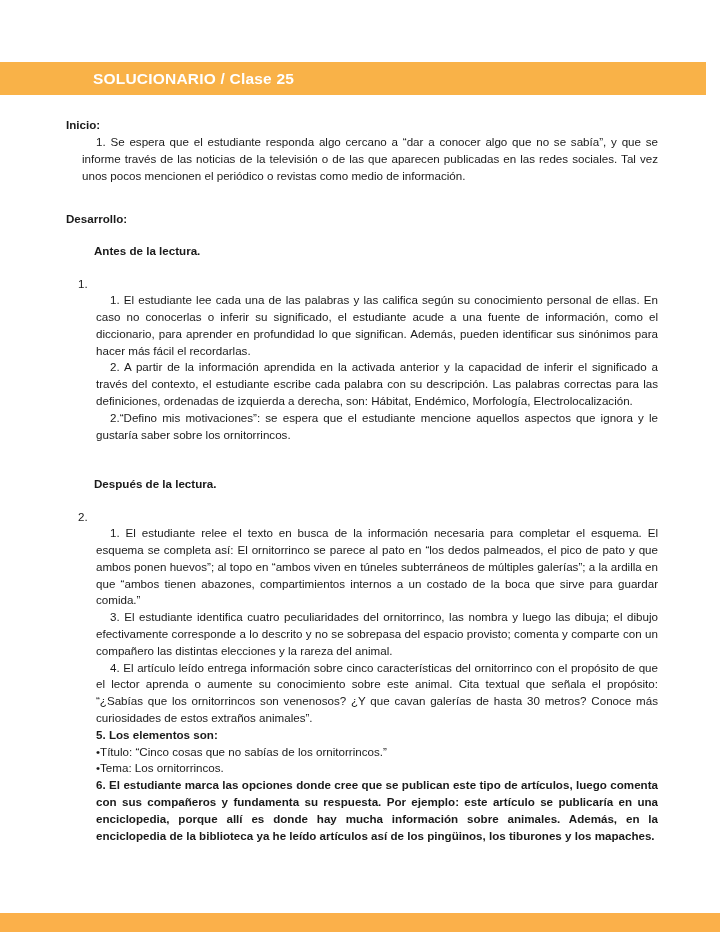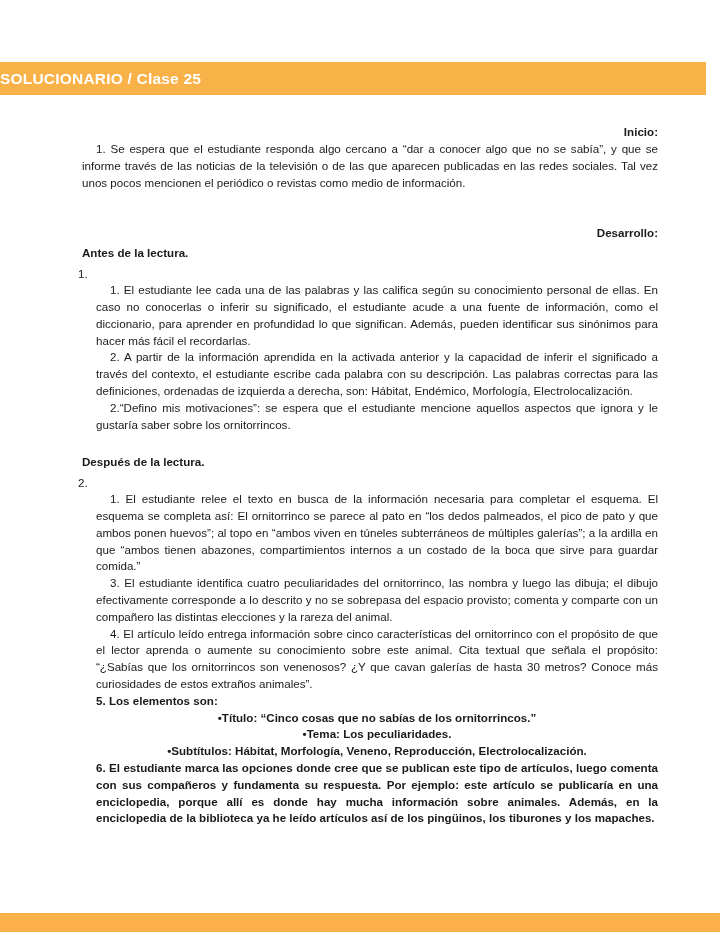"SOLUCIONARIO / Clase 25" .header-title { padding-left: none -> 93px }
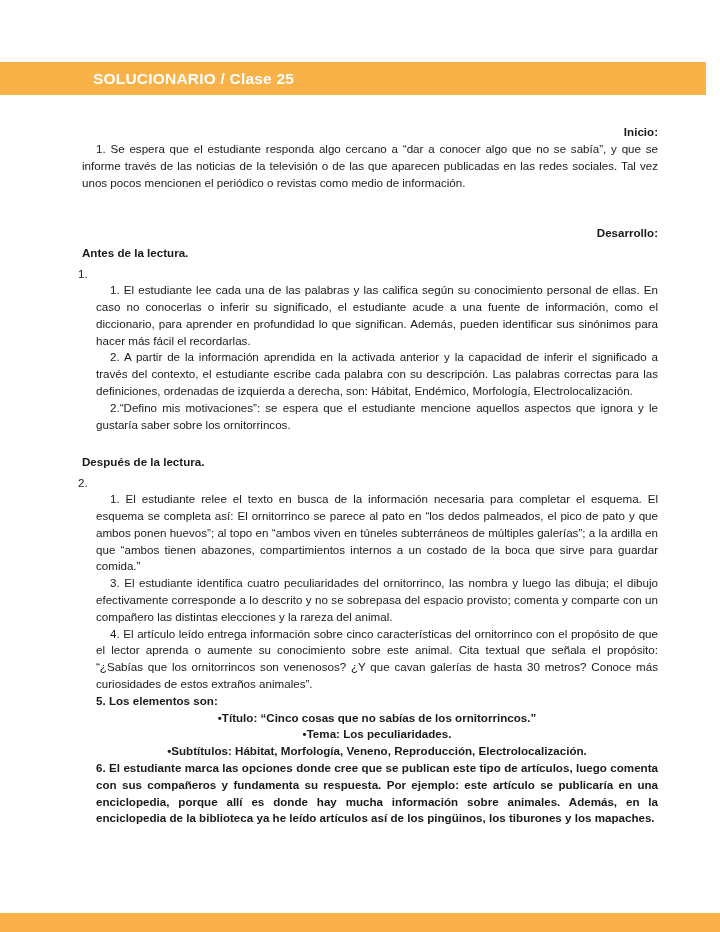"Inicio:" .sec-head { margin: 16px 0 1px 0 -> 9px 0 1px 0; text-align: right -> none }
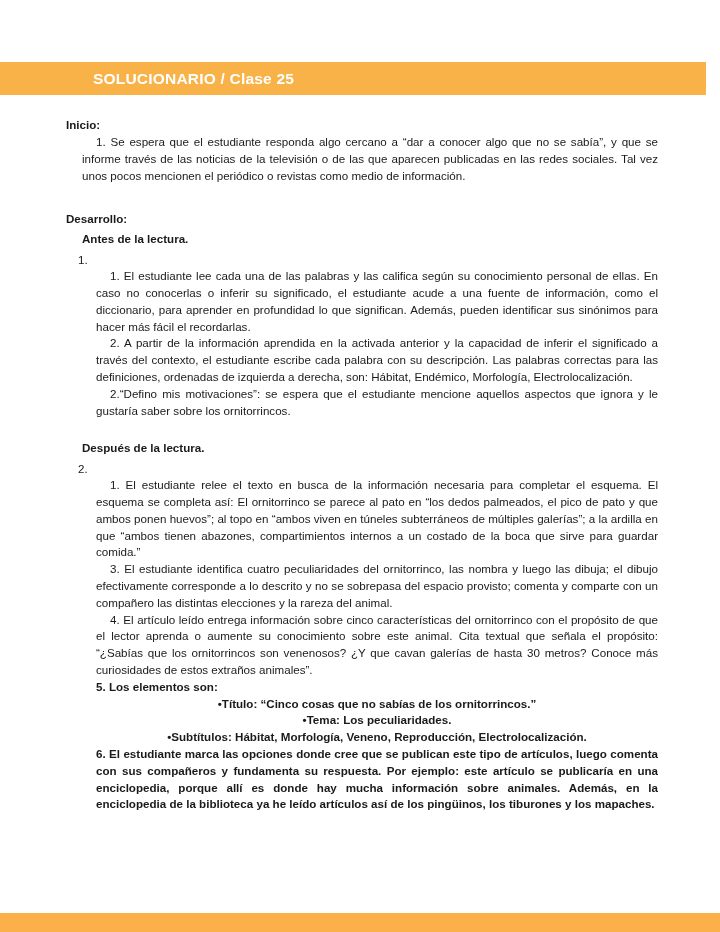"Antes de la lectura." .sub-head { margin: 4px -> 16px }
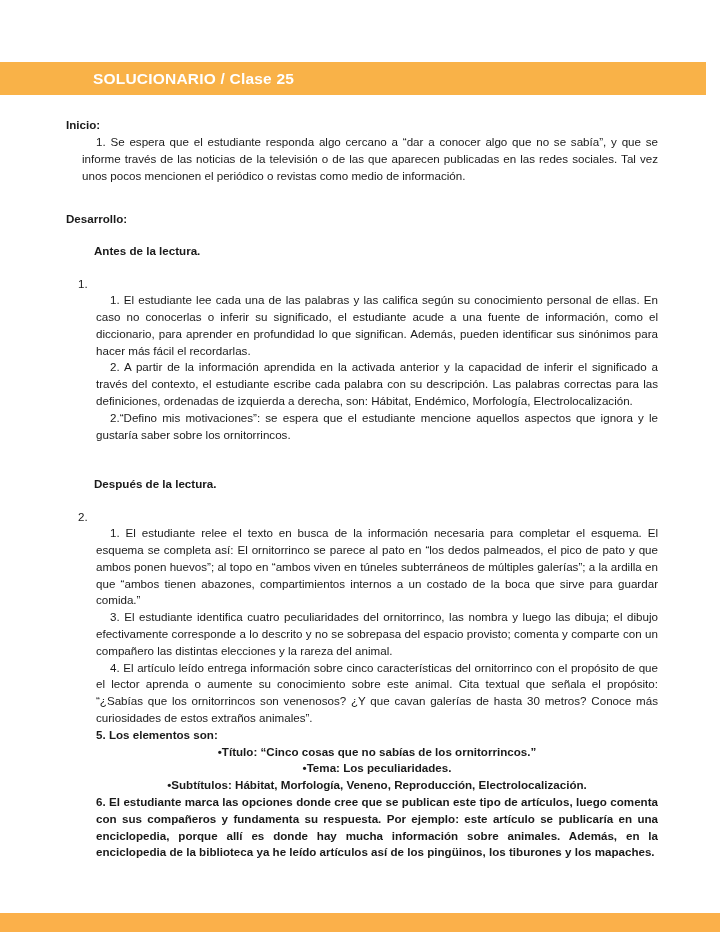"•Título: “Cinco cosas que no" .para.bullet { font-weight: bold -> none; text-align: center -> left }
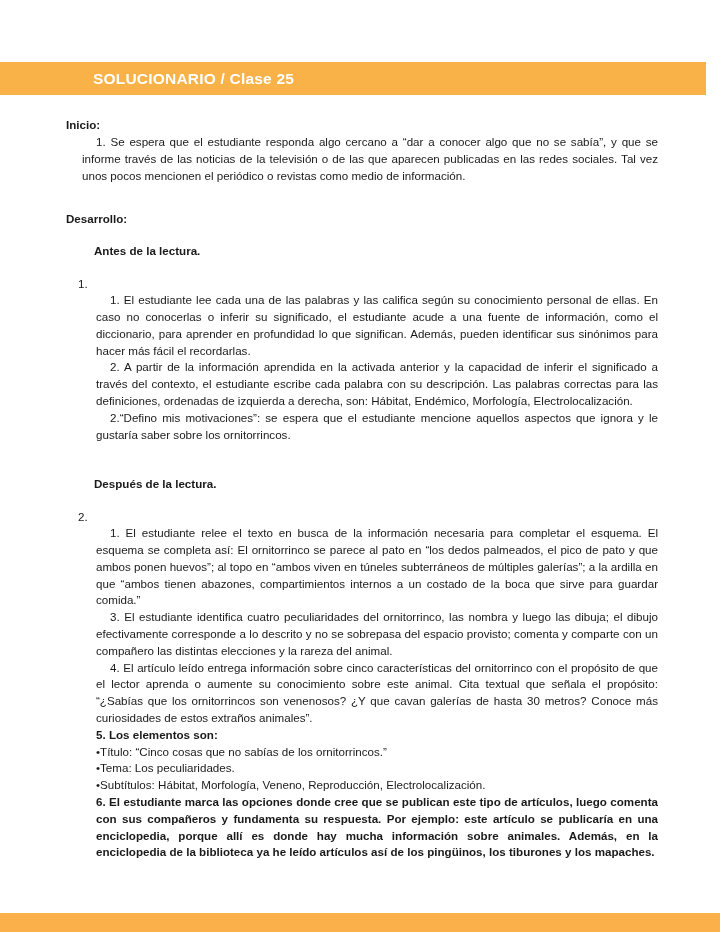"•Tema: Los peculiaridades." p.para { text: peculiaridades -> ornitorrincos }
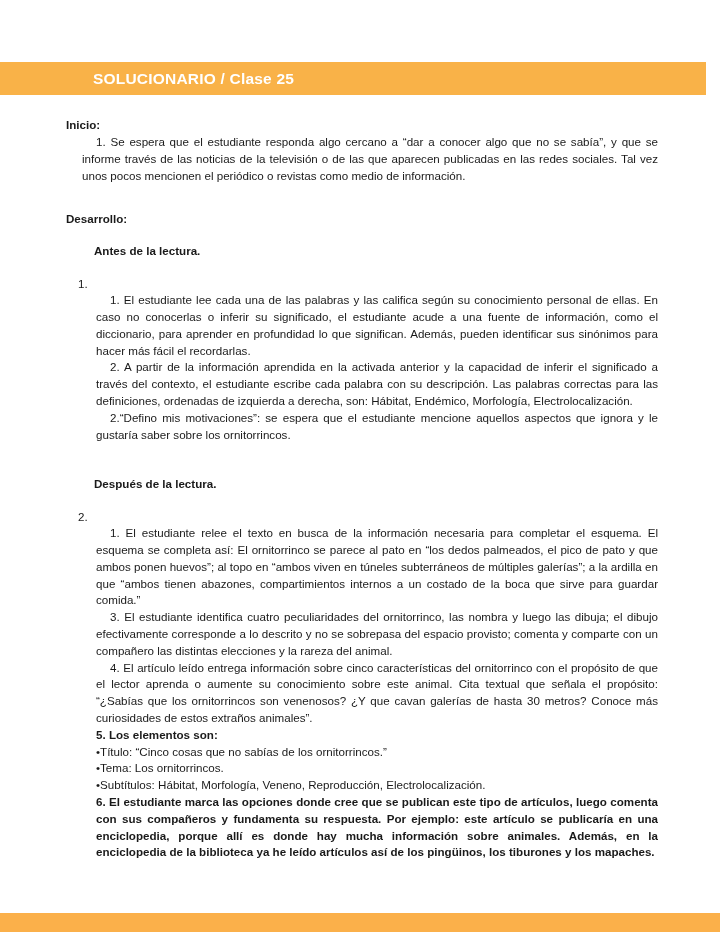"•Subtítulos: Hábitat, Morfología," p.para { html: <p>•Subtítulos: Hábitat, Morfología, Veneno, Reproducción, Electrolocalización.</p> -> none }
